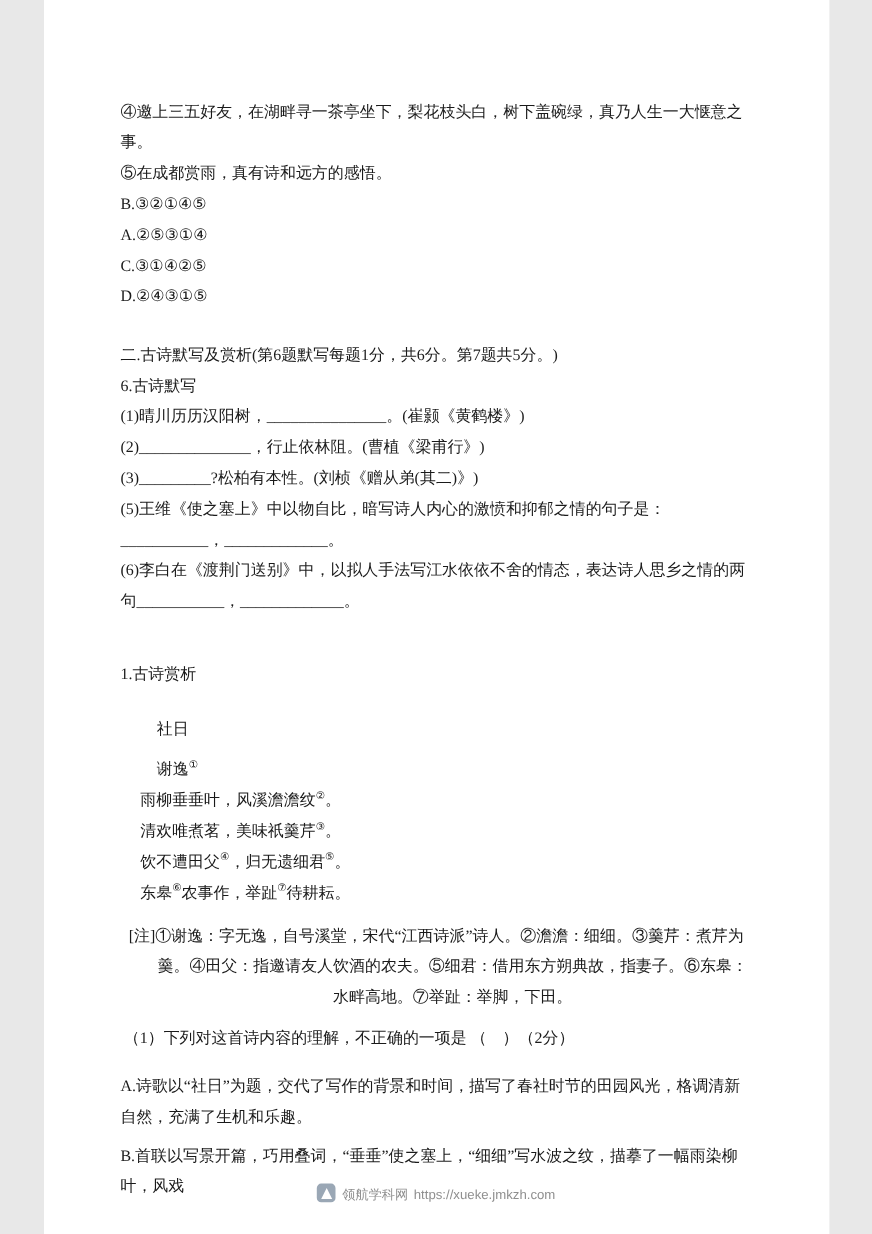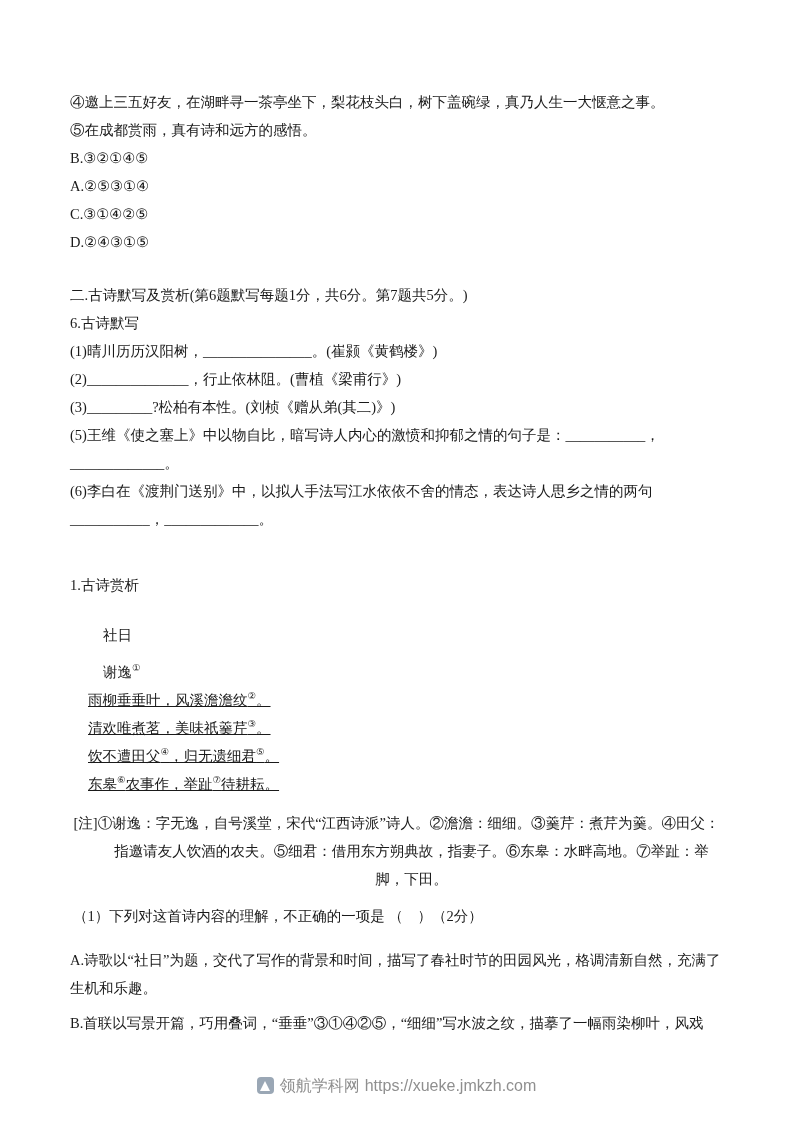"④邀上三五好友，在湖畔寻一茶亭坐下，梨花枝头白，树下盖碗绿，真乃人生一大惬意之事" .page { width: 793px -> 714px }
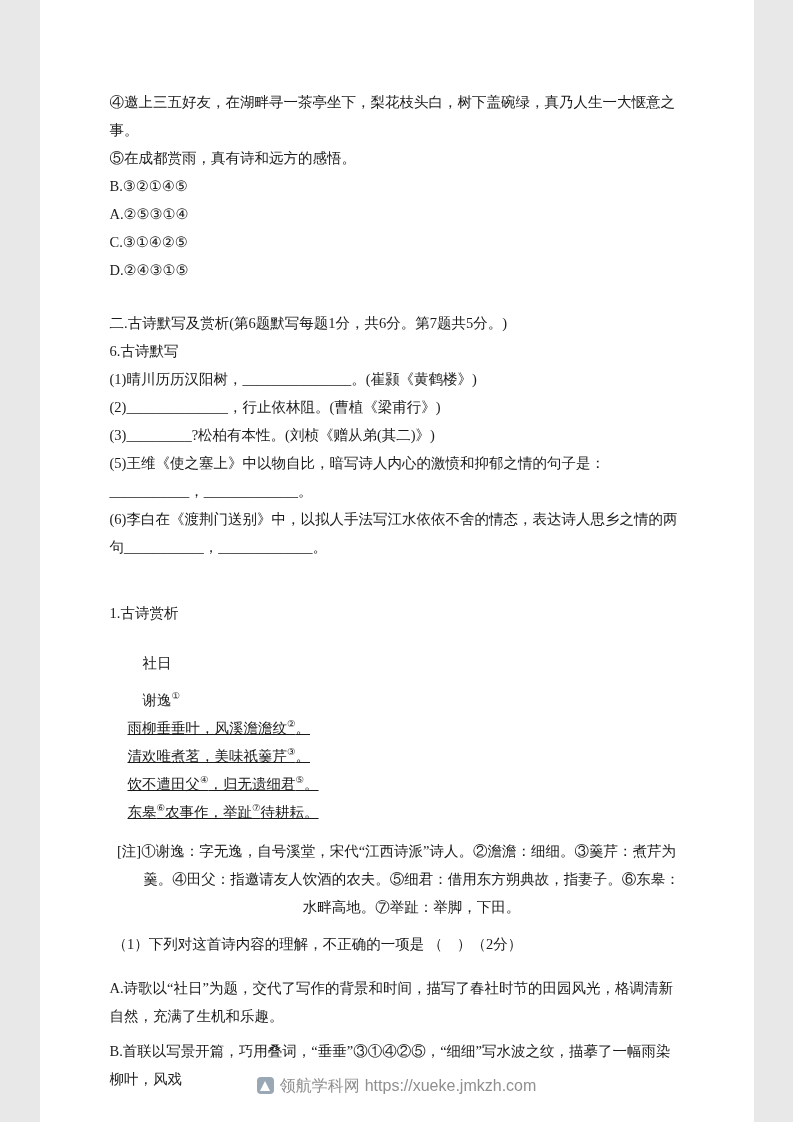"雨柳垂垂叶，风溪澹澹纹②。" .poem-line { text-decoration: underline -> none }
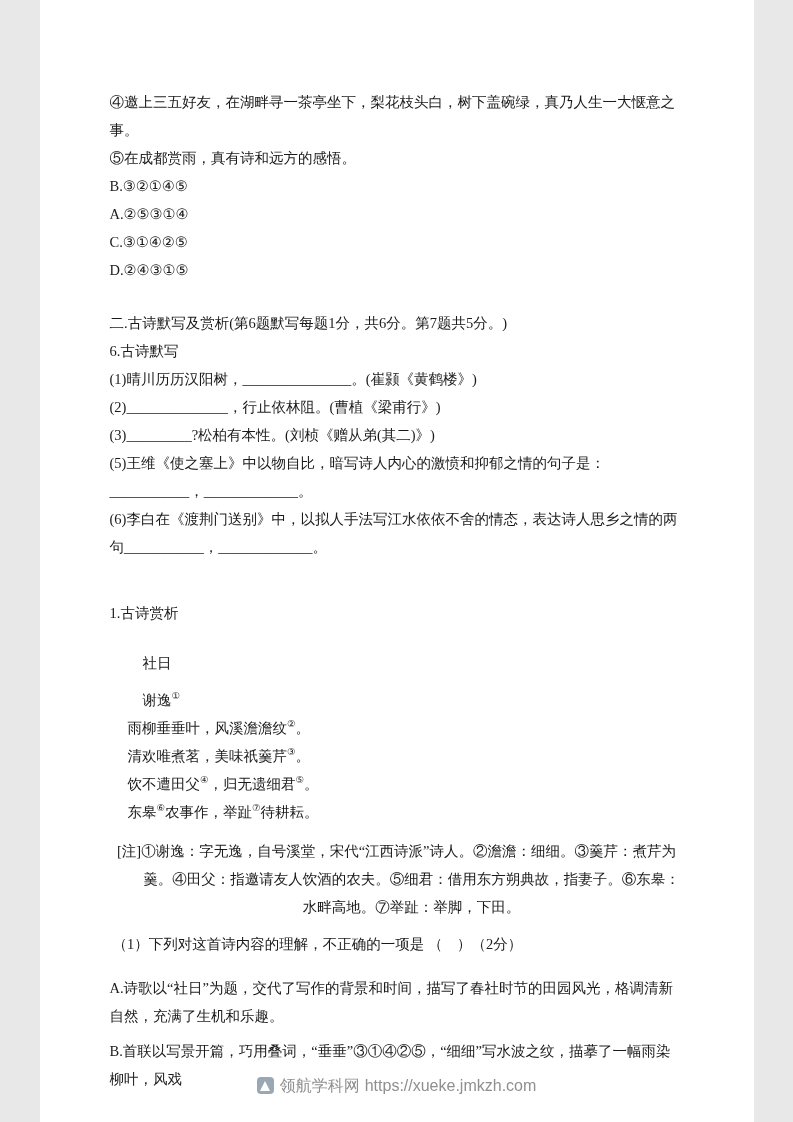"B.首联以写景开篇，巧用叠词，“垂垂”③①④②⑤，“细细”写水波之纹，描摹了一幅" p.q7-option-b { text: ③①④②⑤ -> 使之塞上 }
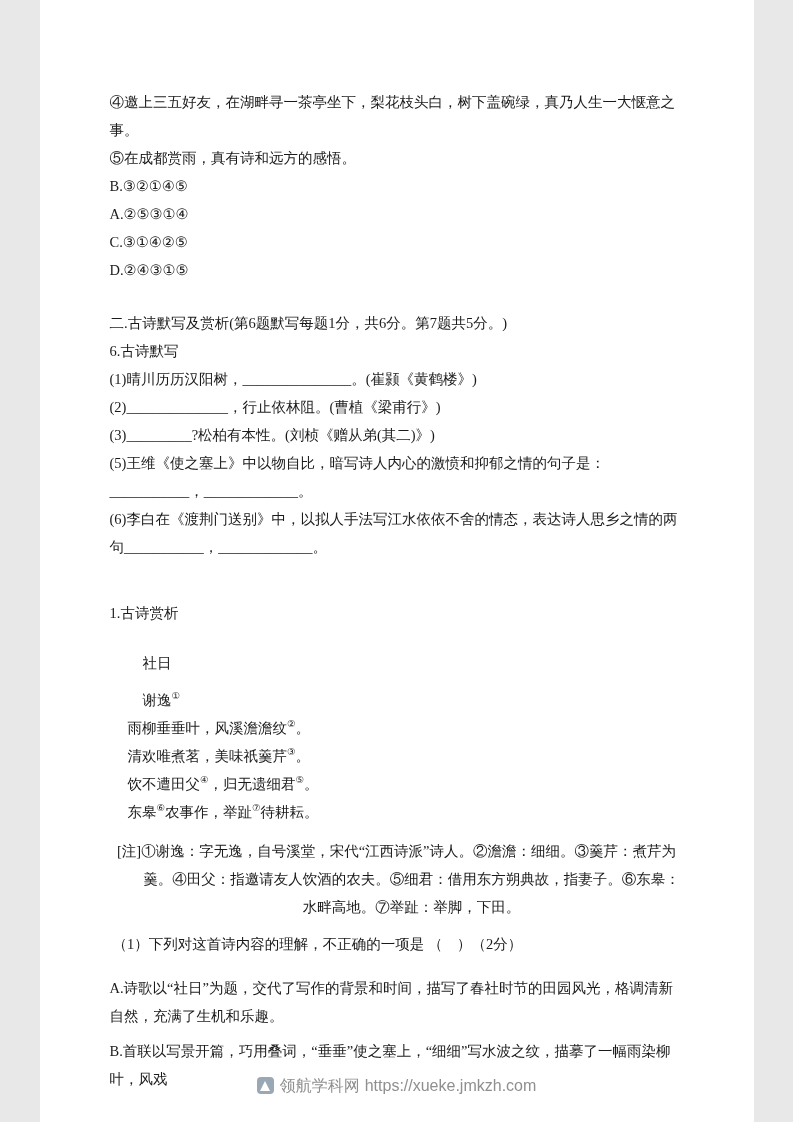"领航学科网 https://xueke.jmkzh.com" .watermark { font-size: 16px -> 12px }
